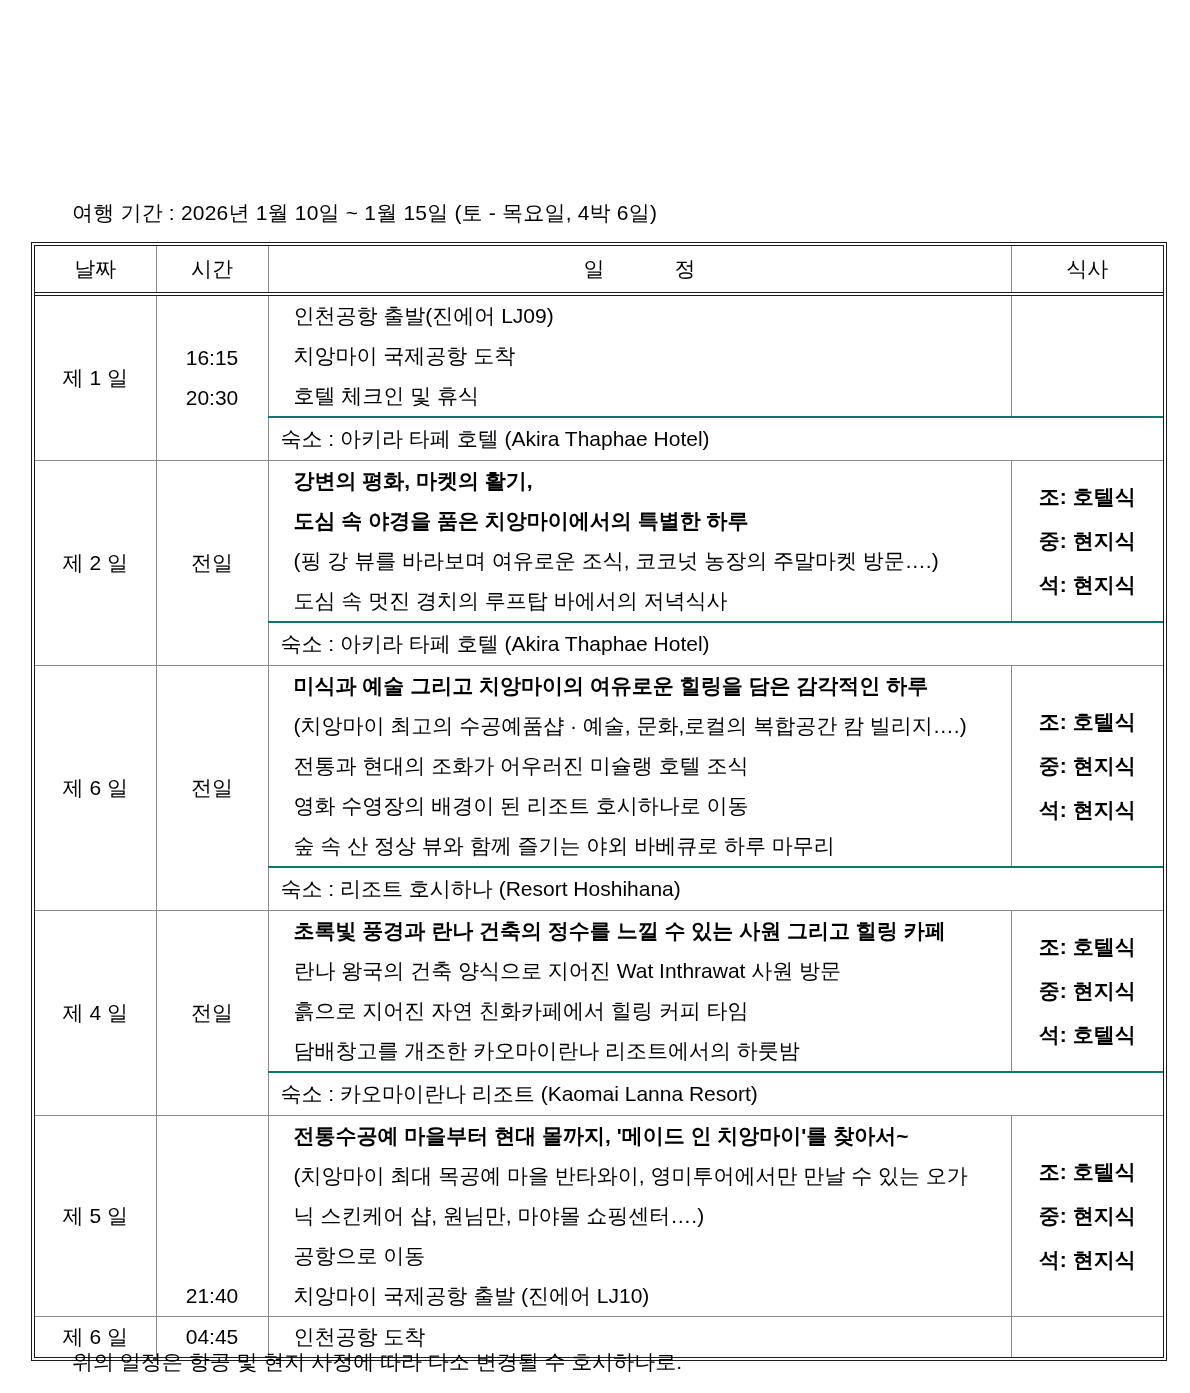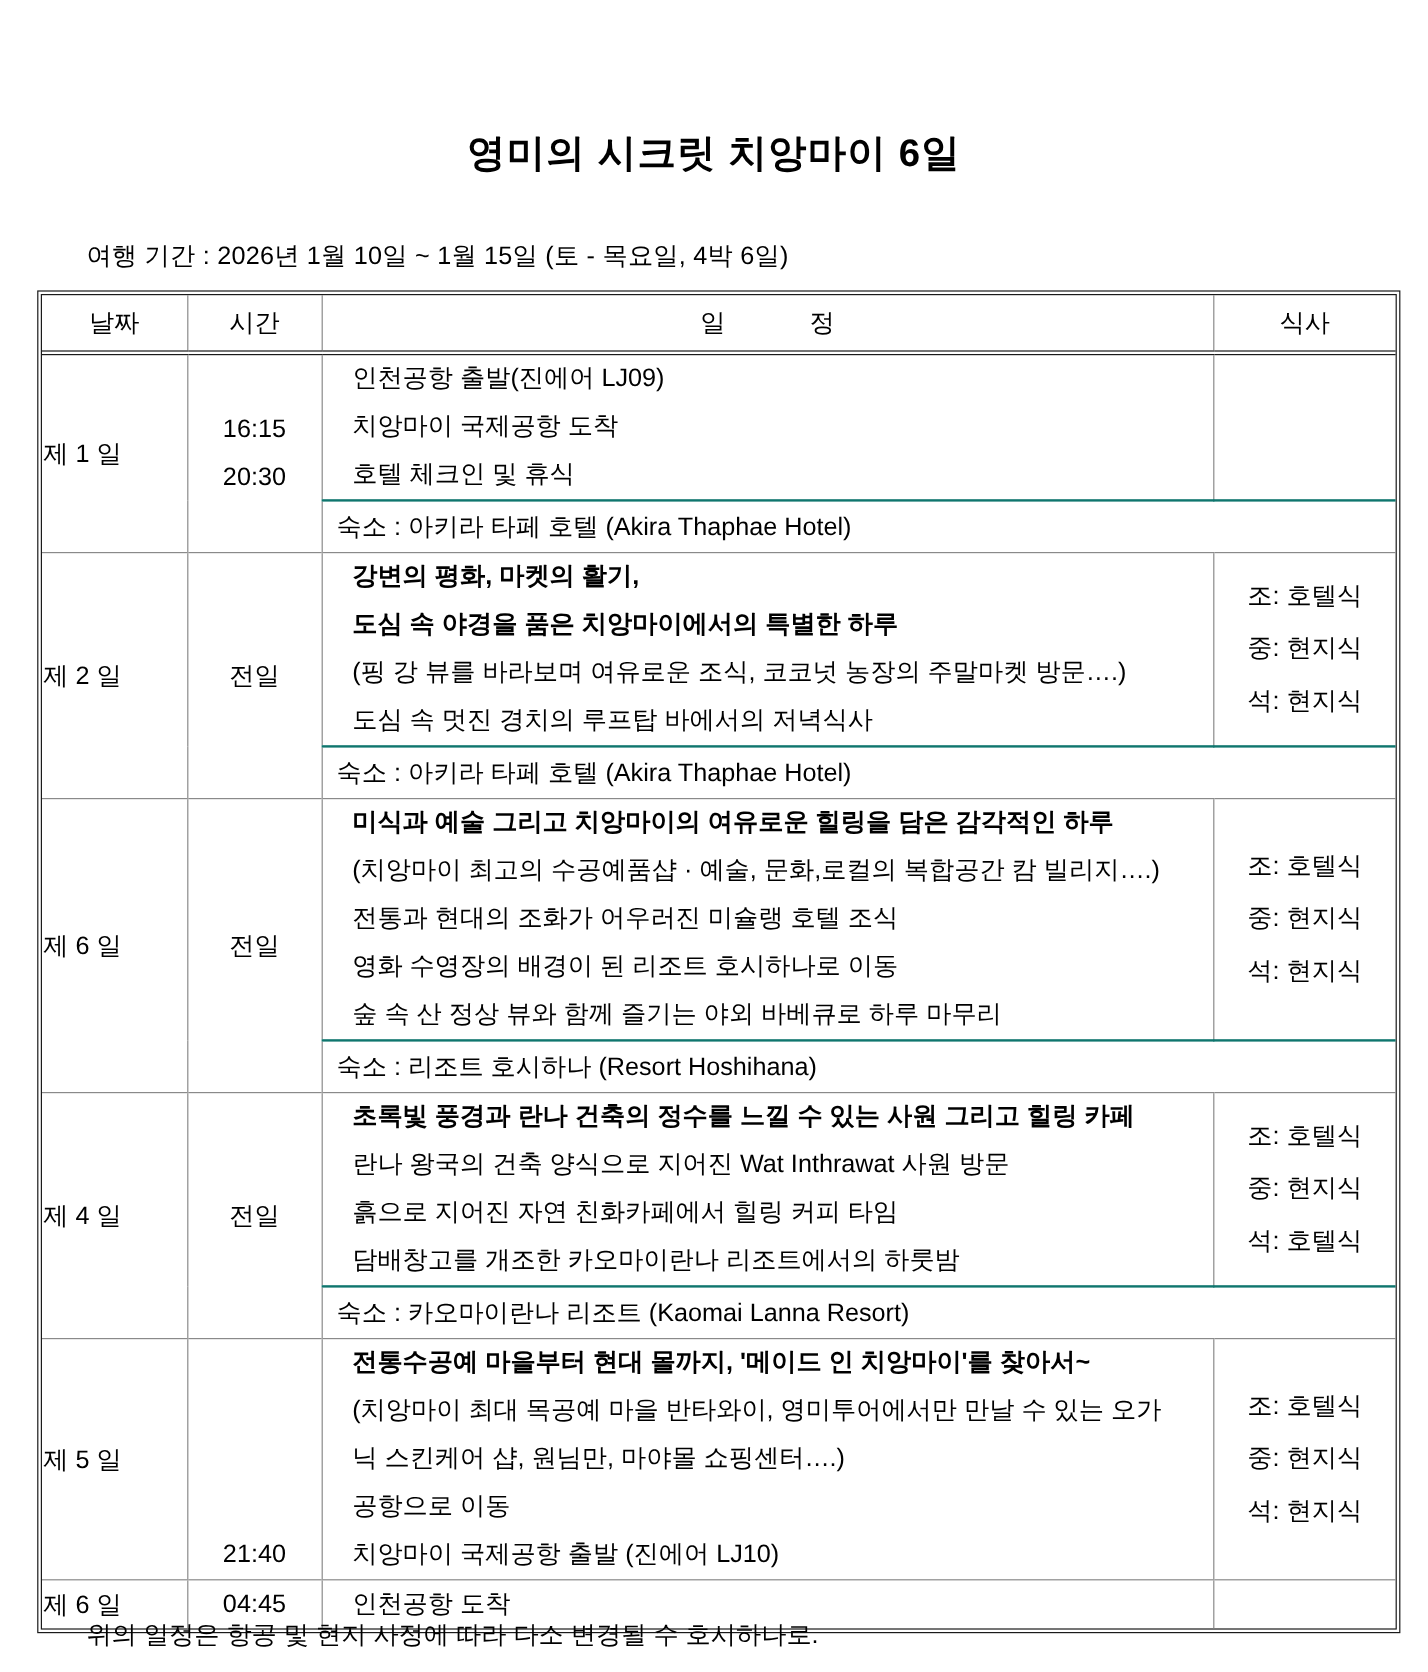"영미의 시크릿 치앙마이 6일" div.title { html: <div>영미의 시크릿 치앙마이 6일</div> -> none }
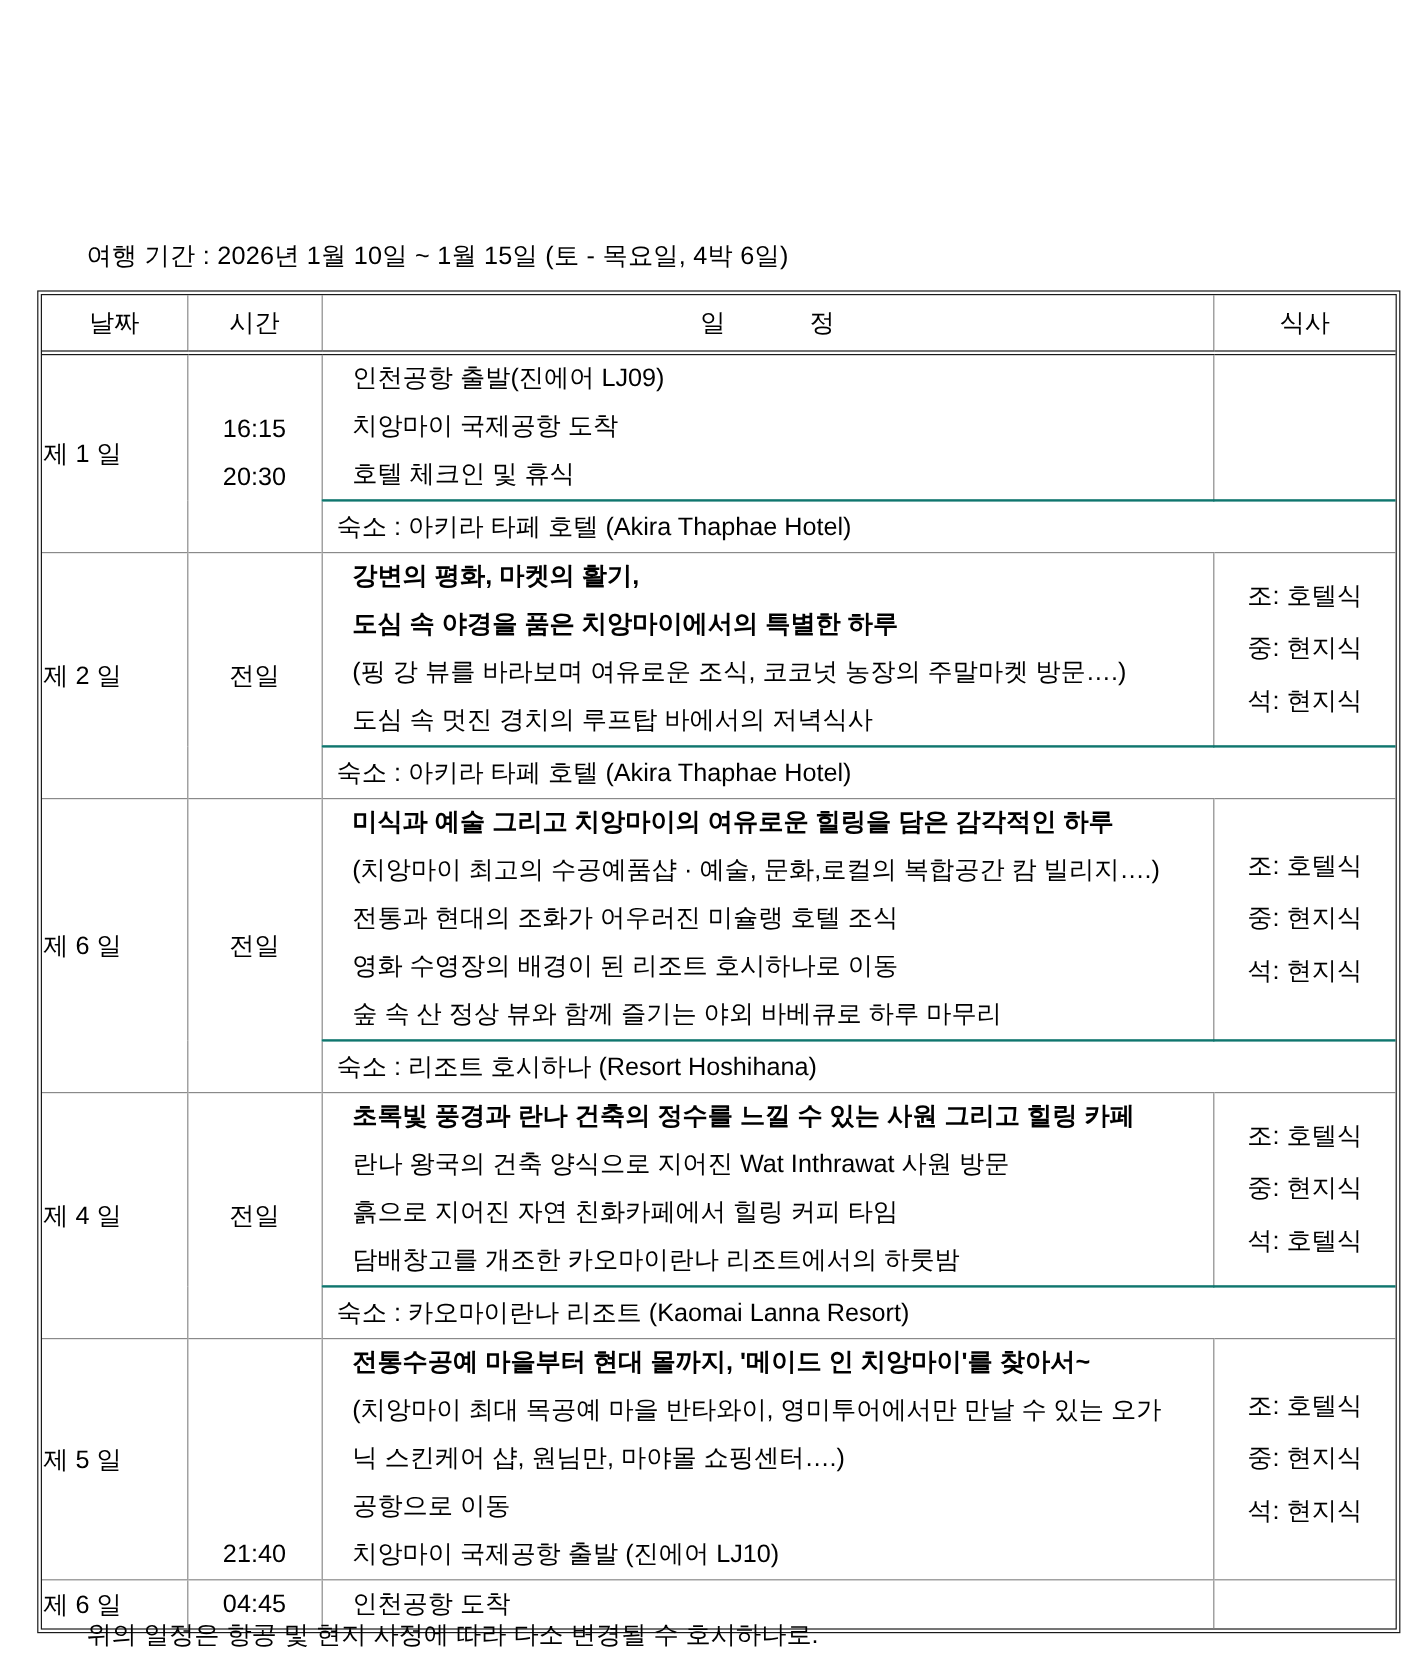"제 1 일" td.date-cell { text-align: left -> center }
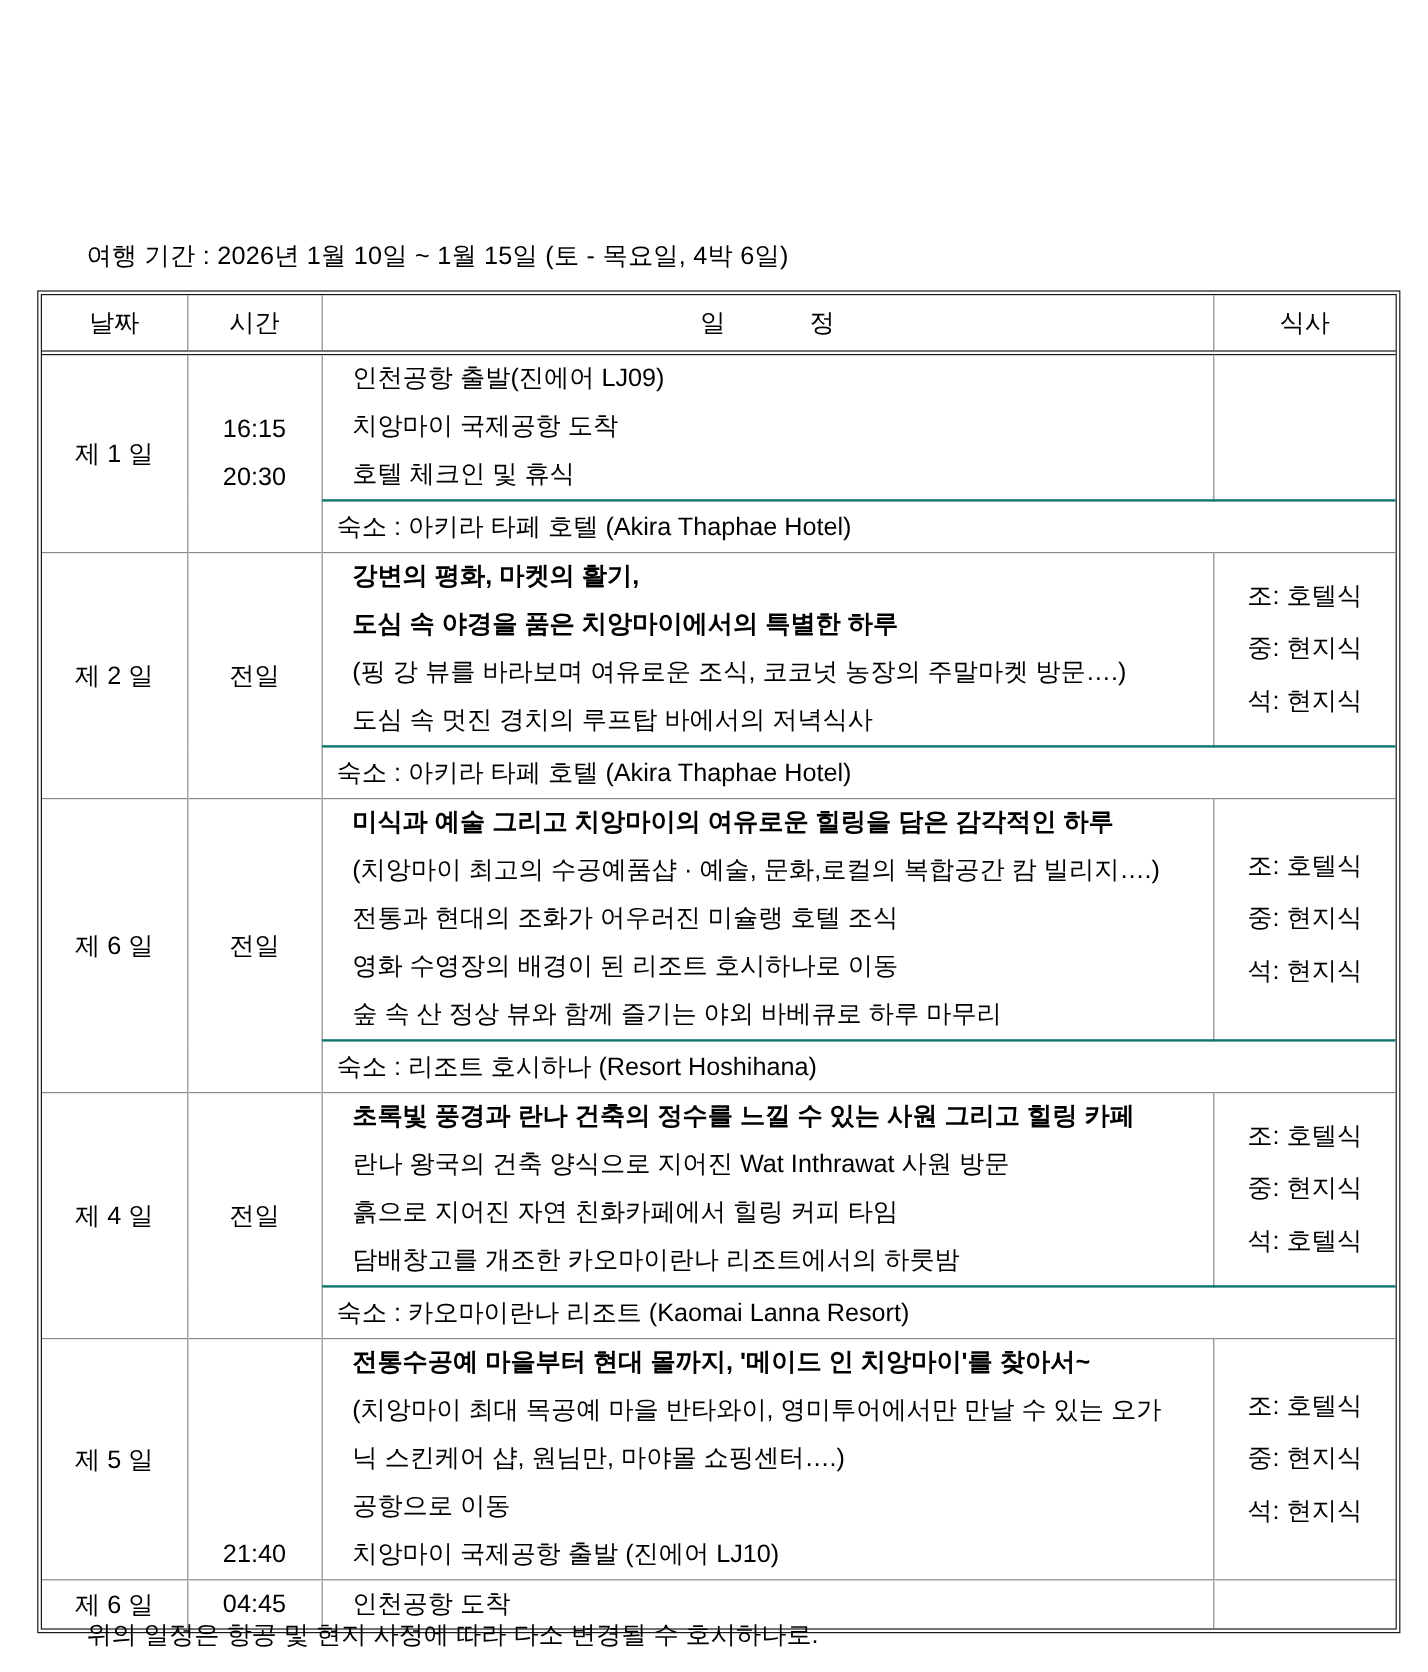"조: 호텔식" td.meal-cell { font-weight: none -> bold }
